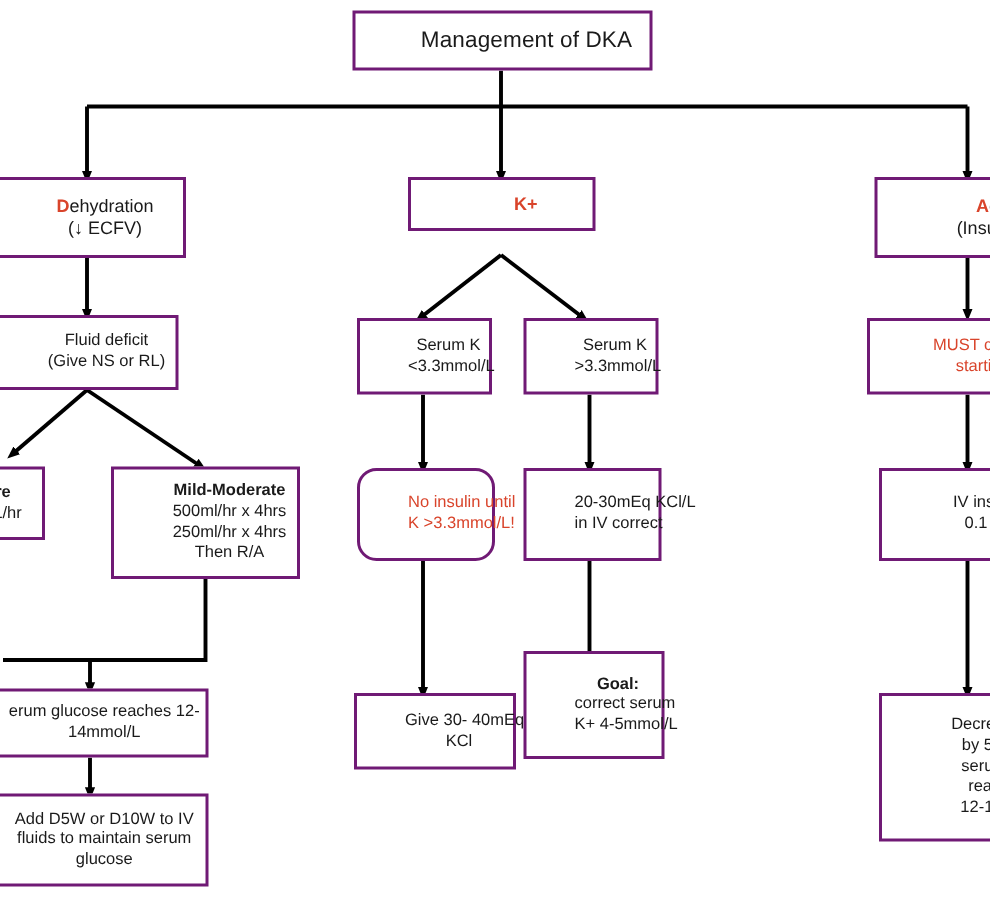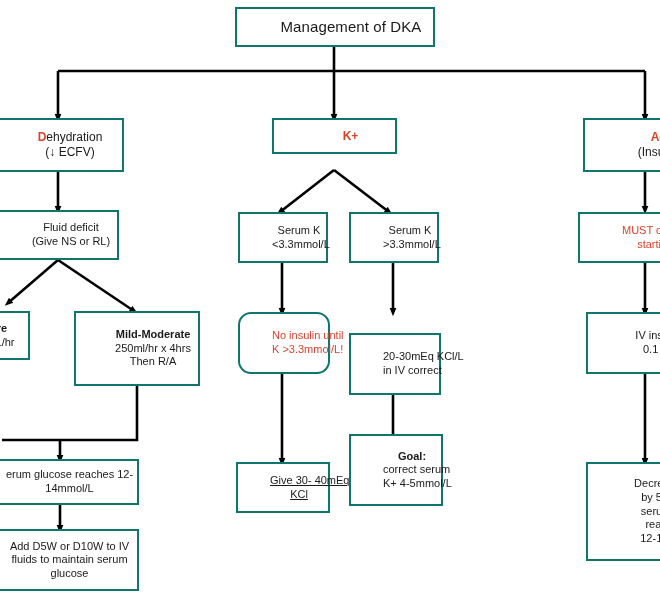"Management of DKA" .box { border: 2px solid #0f766e -> 2px solid #701a75 }
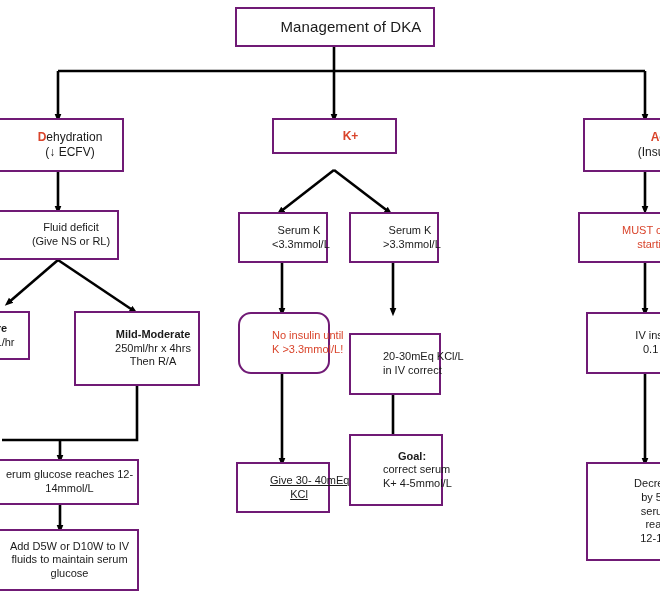"500ml/hr x 4hrs" span.ln { html: none -> <span>500ml/hr x 4hrs</span> }
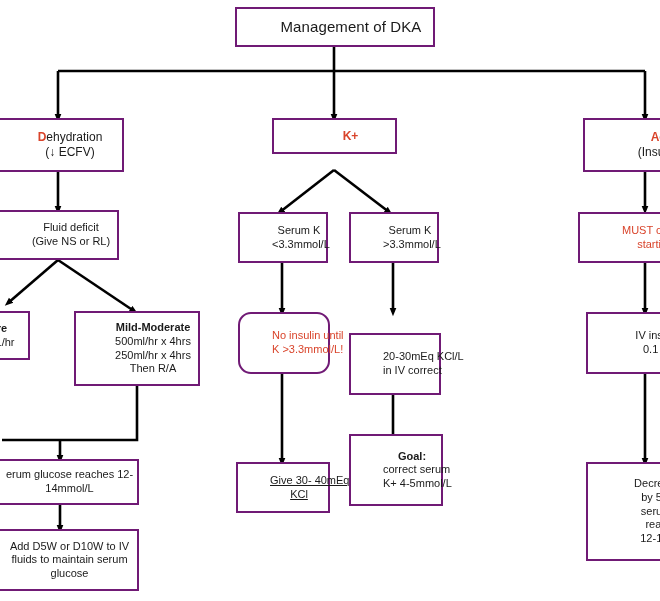"20-30mEq KCl/L" div.box { margin-top: 21px -> none }
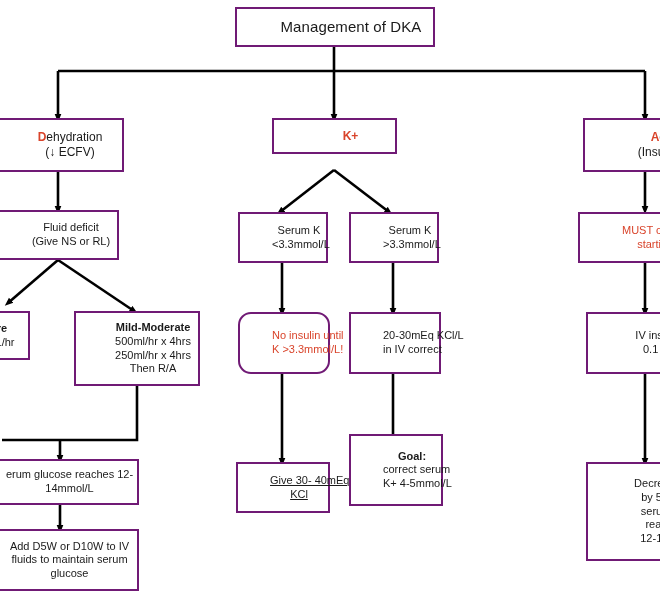"Give 30- 40mEq" div.box { text-decoration: underline -> none; width: 94px -> 108px }
